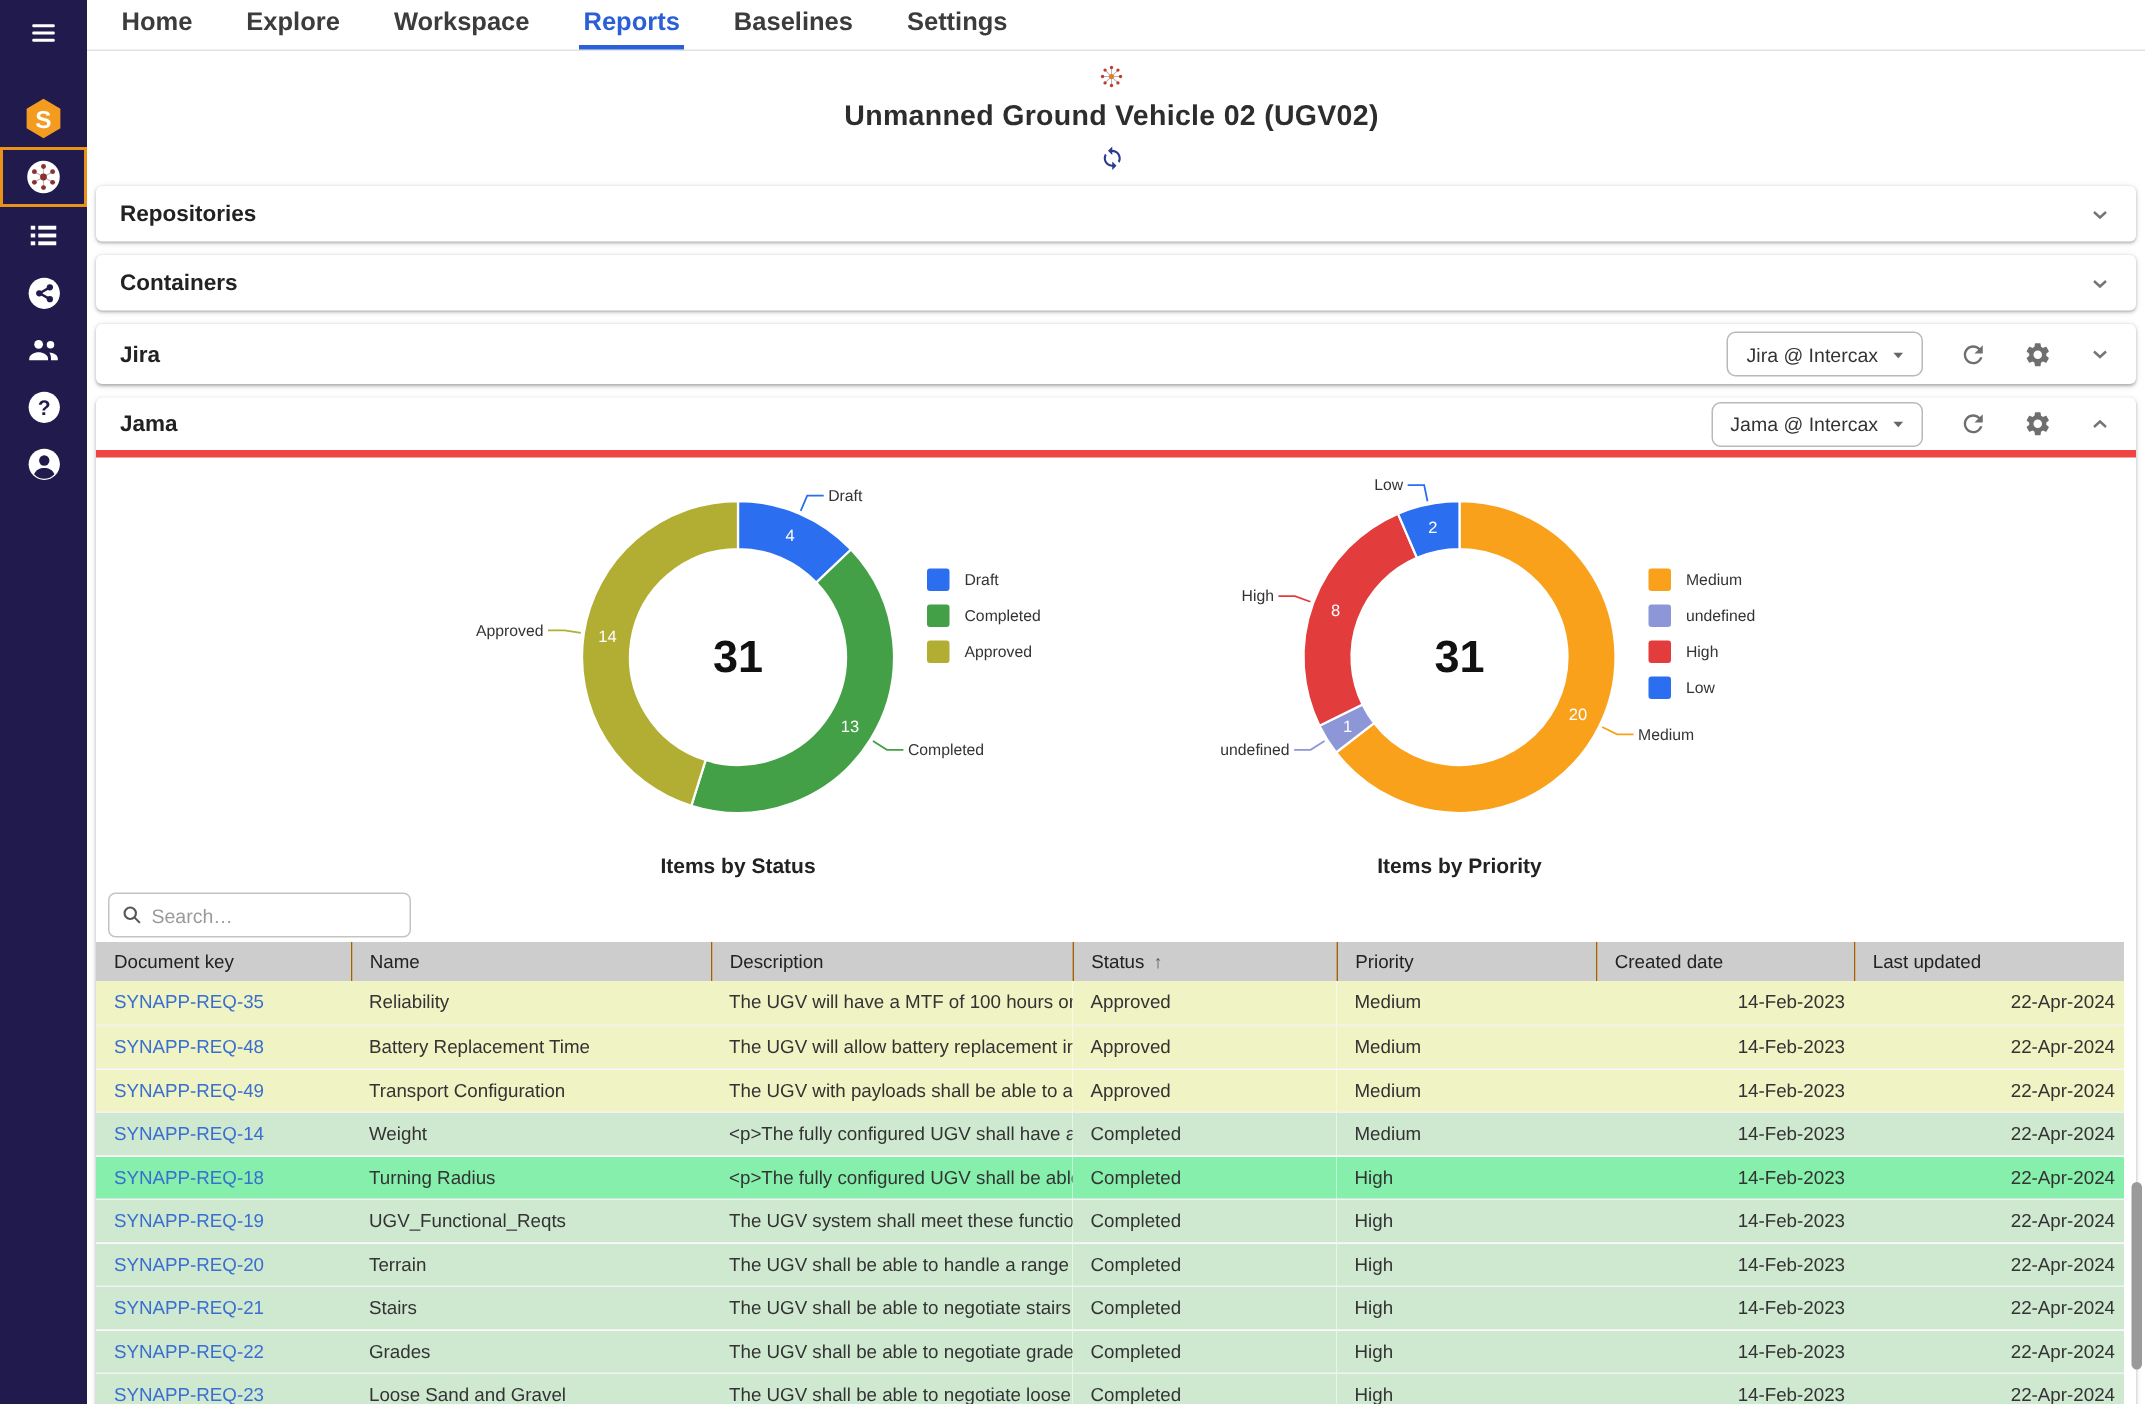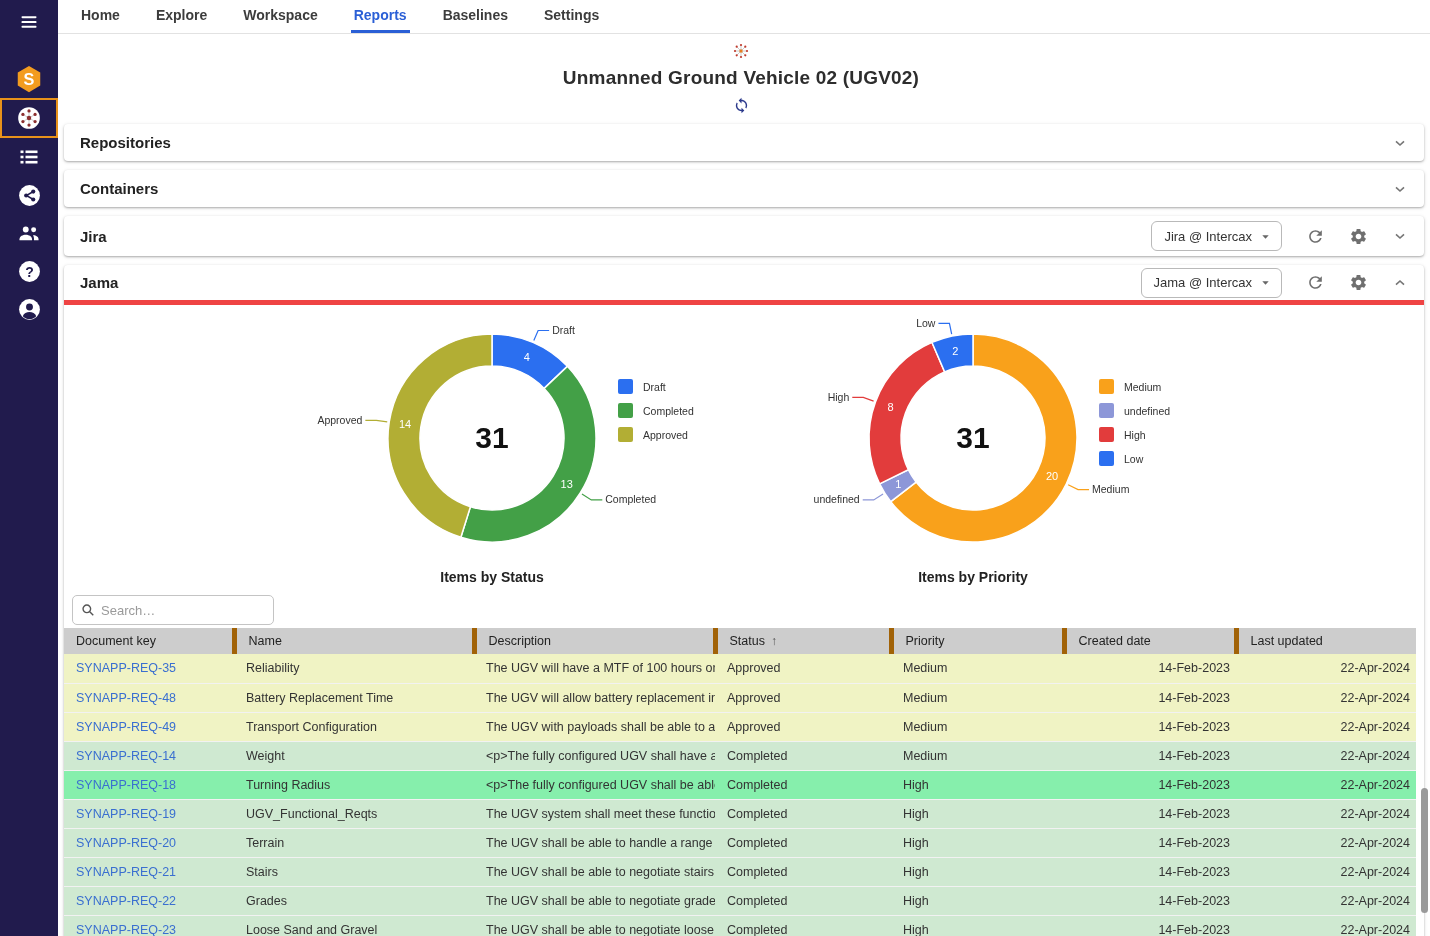"Home" .nav-item { font-size: 14px -> 17px }
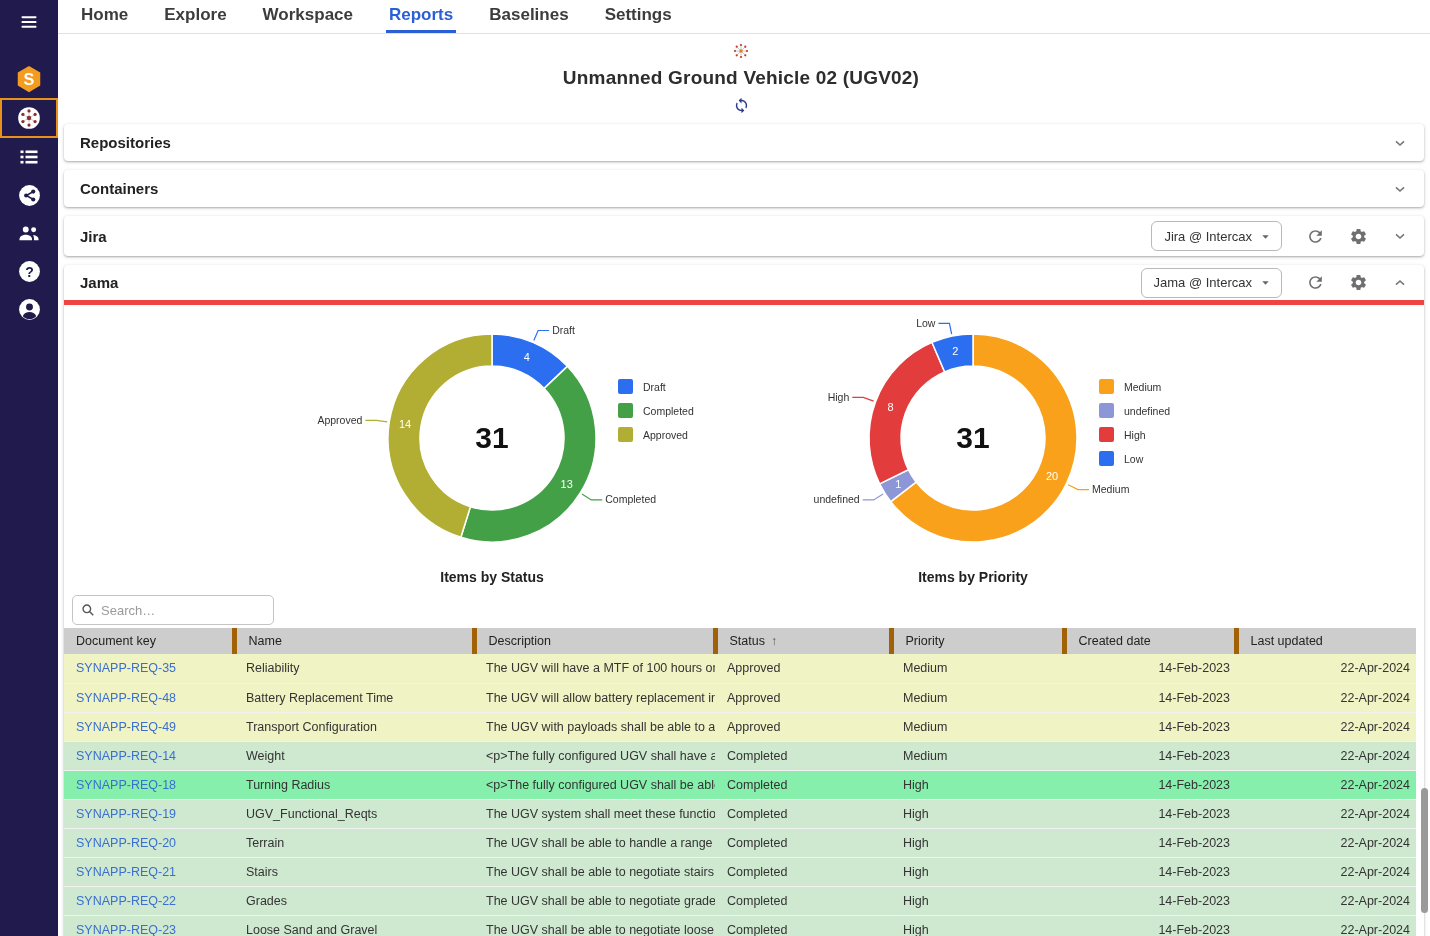"Document key" table.grid th { border-right: 5px solid #a16207 -> 1px solid #a16207 }
